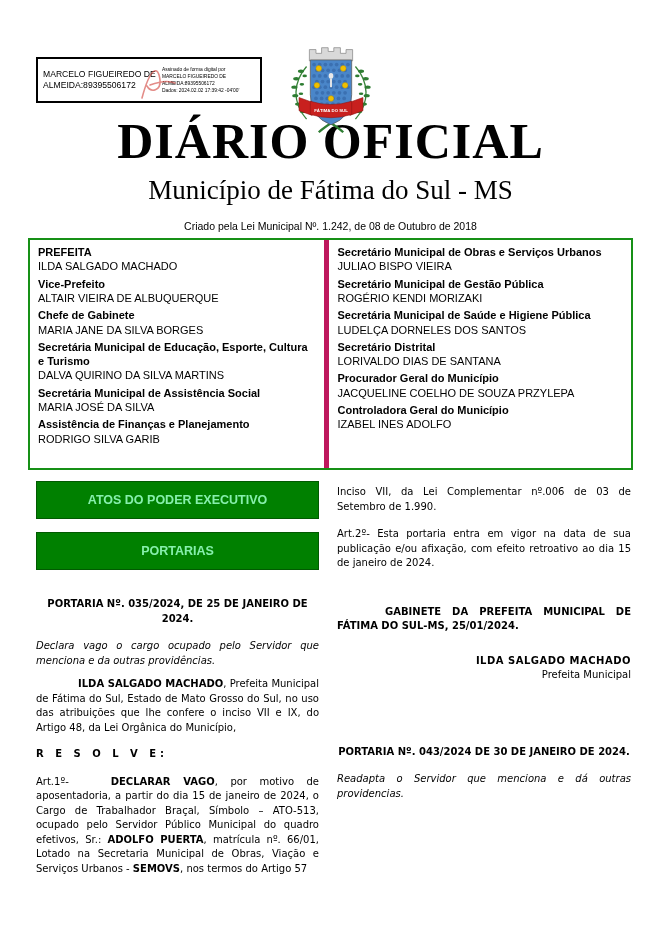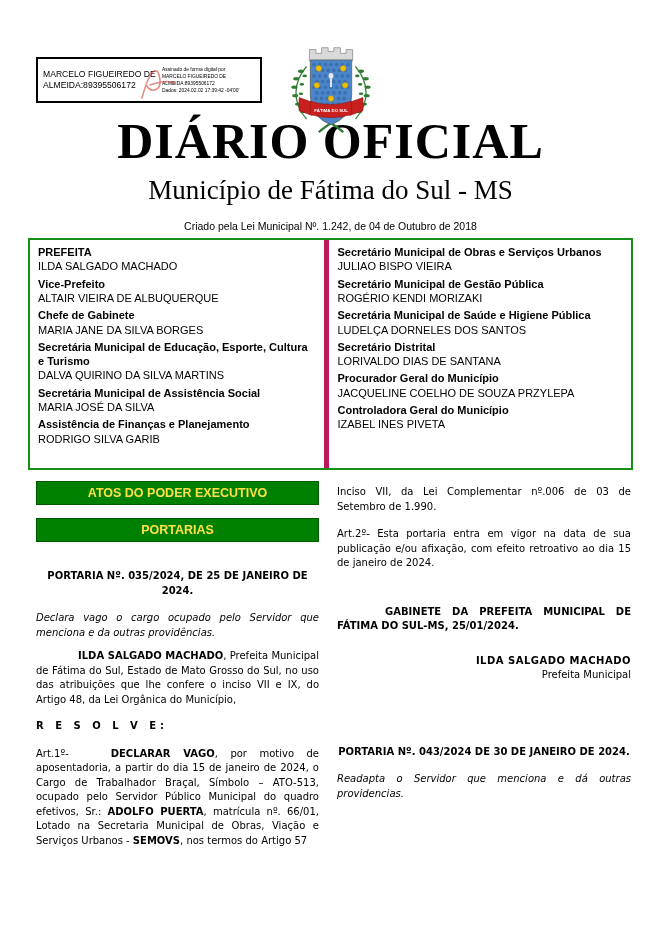"Criado pela Lei Municipal Nº." div.gz-created { text: 04 -> 08 }
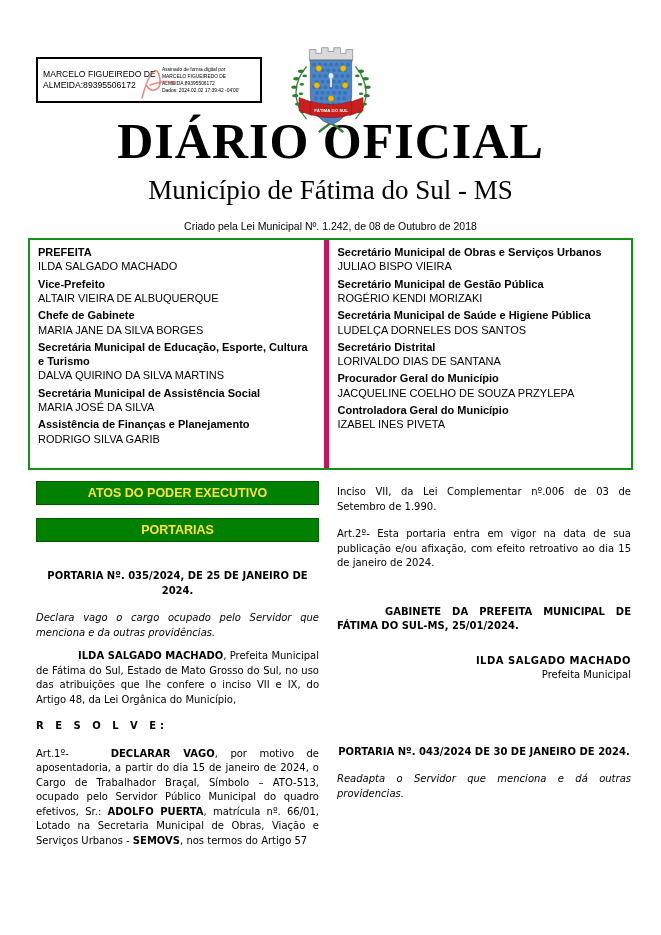"IZABEL INES PIVETA" div.oname { text: PIVETA -> ADOLFO }
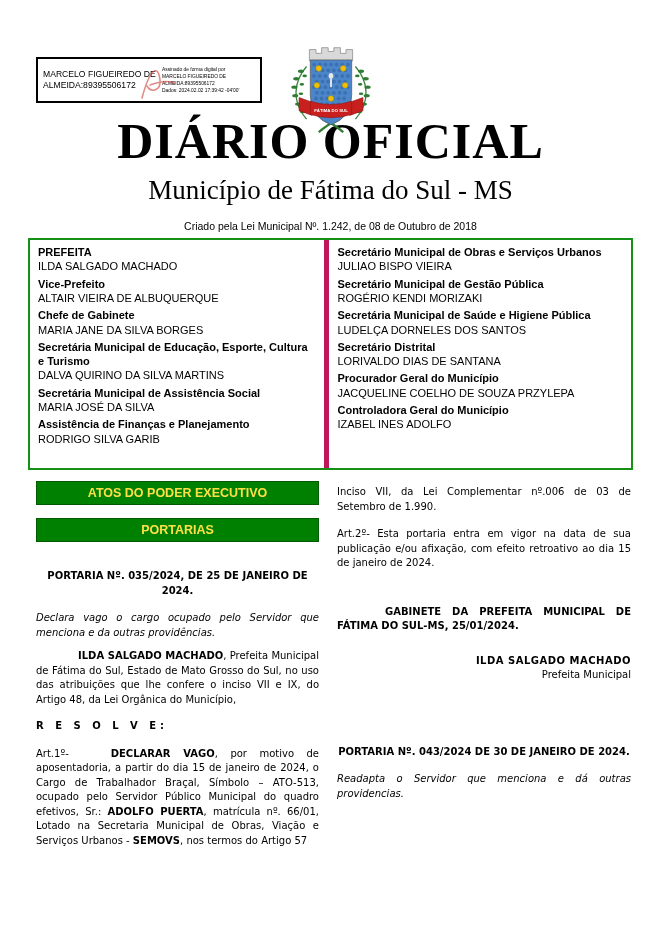"ATOS DO PODER EXECUTIVO" .banner { color: #fde047 -> #86efac; padding: 2px 0 -> 9px 0 }
